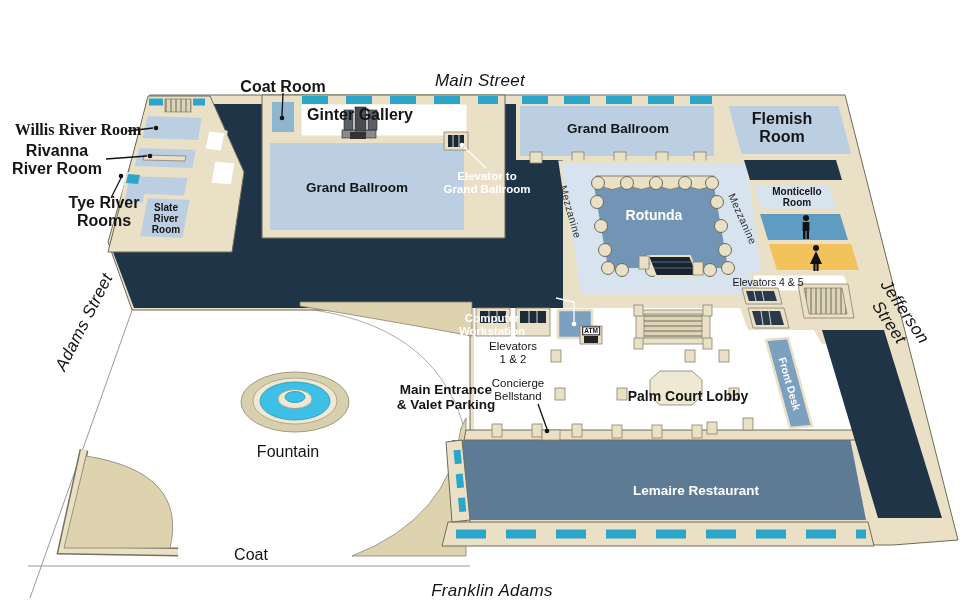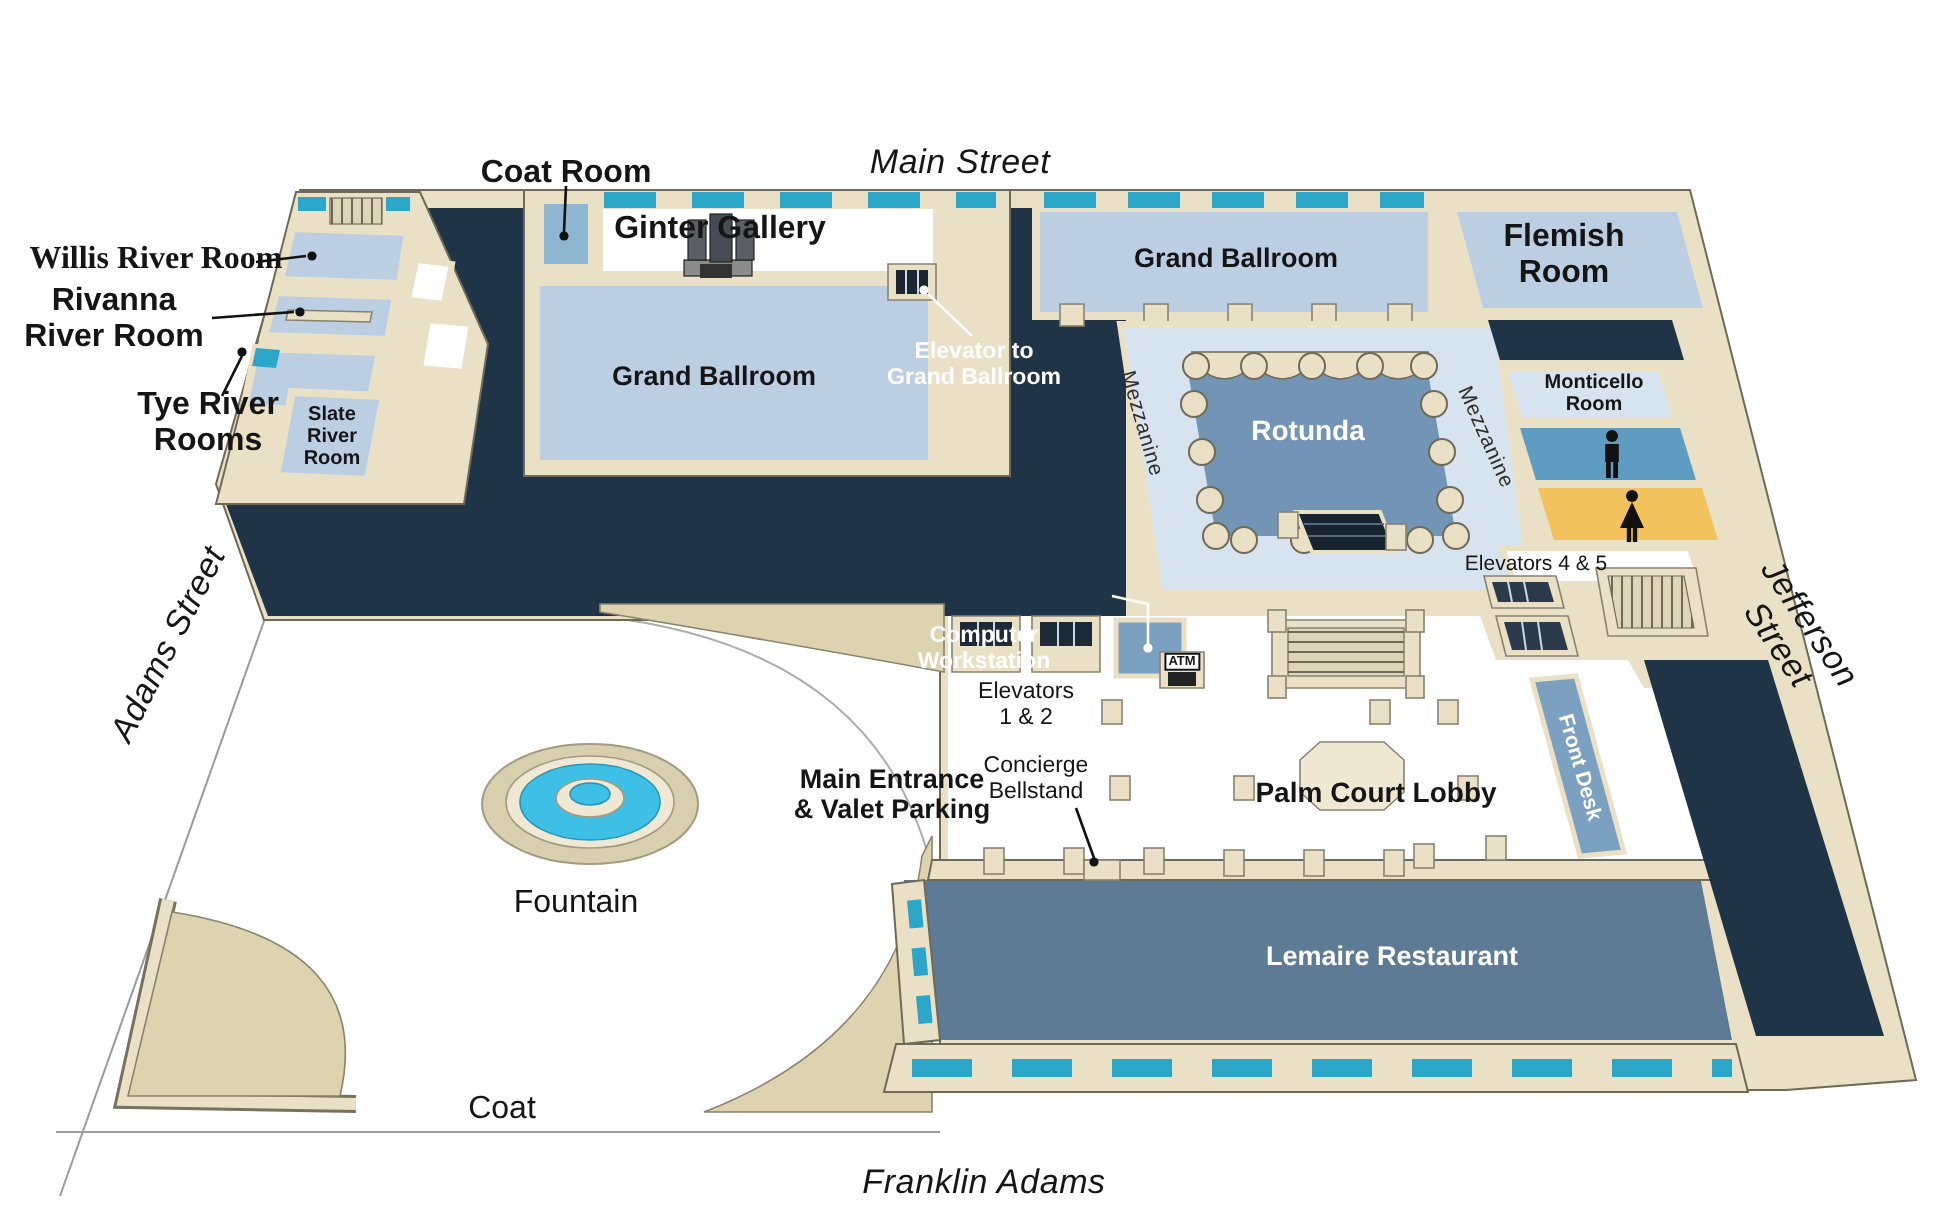"Lemaire Restaurant" div.lbl { top: 478px -> 491px }
